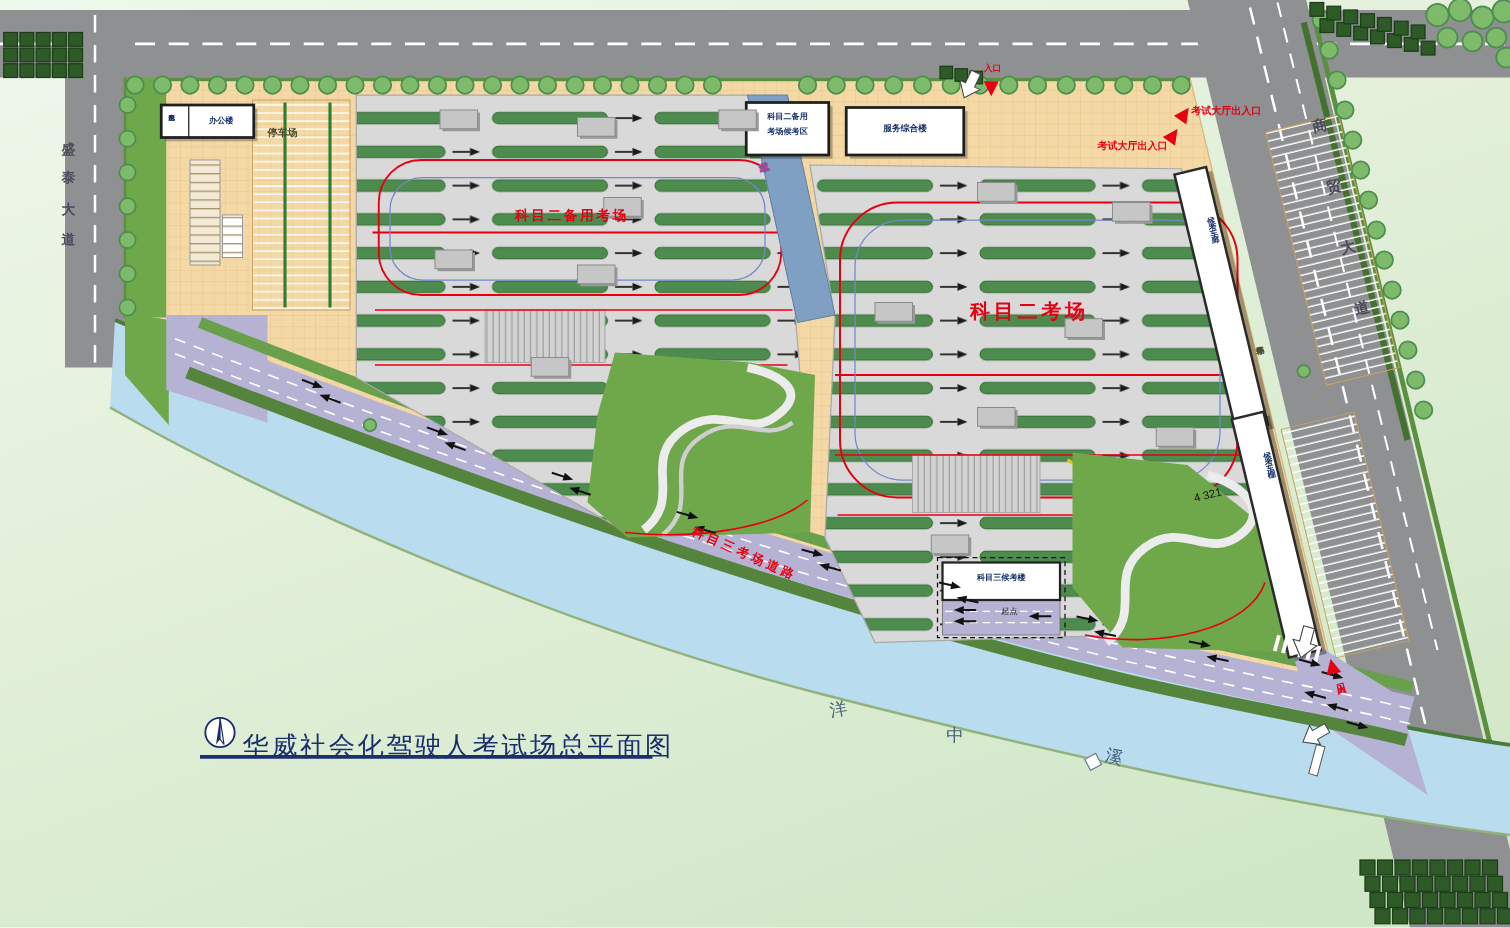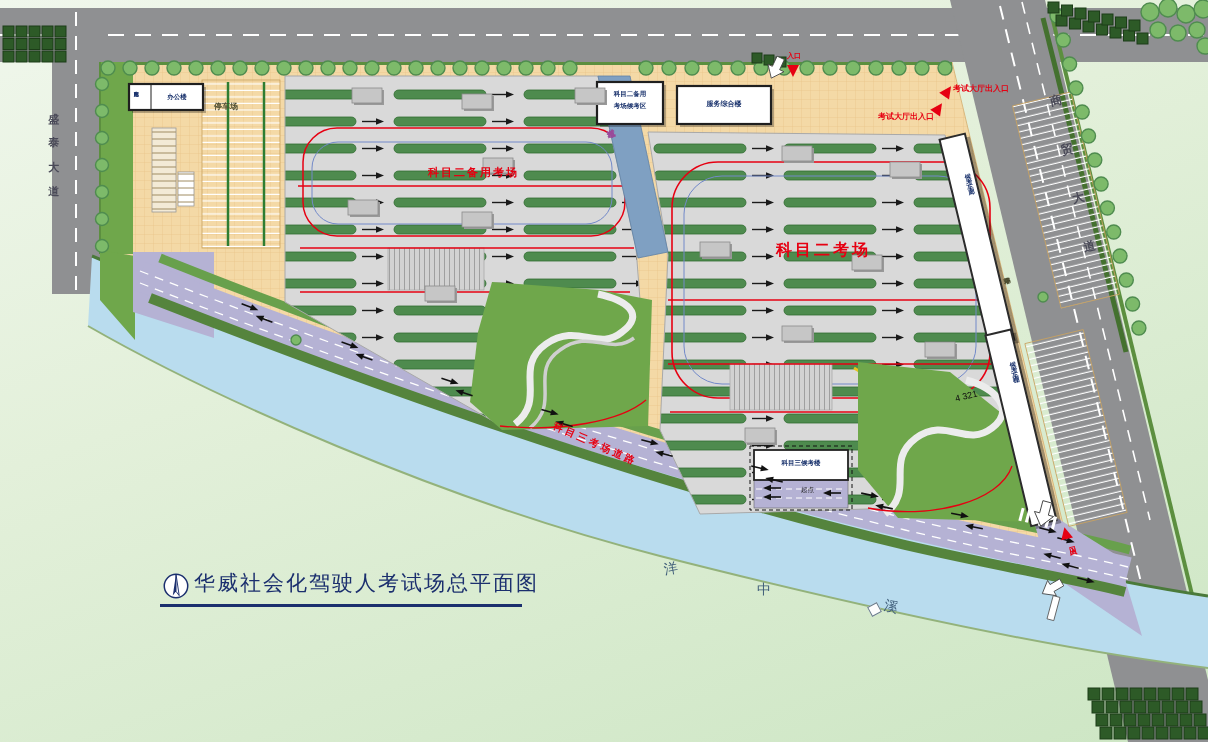"科目二备用考场" div.lbl { font-family: Liberation Mono, monospace -> none; left: 428px -> 412px }
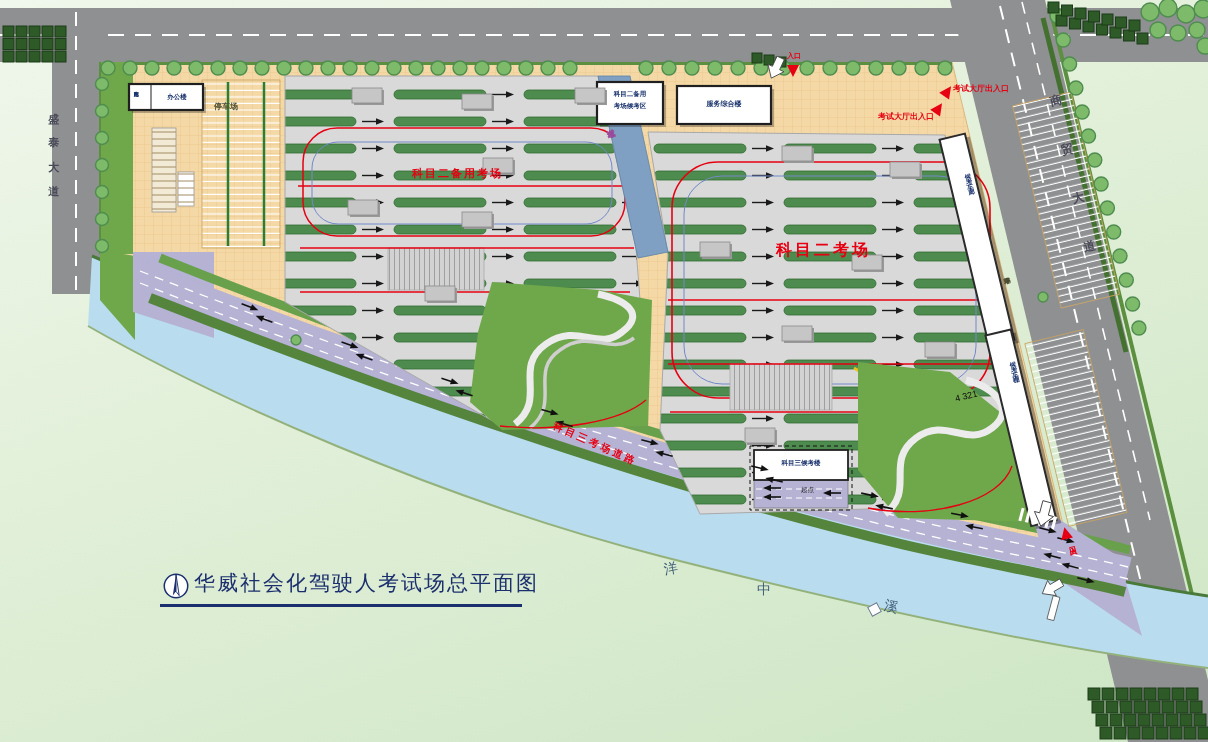"华威社会化驾驶人考试场总平面图" div.lbl { top: 570px -> 584px }
